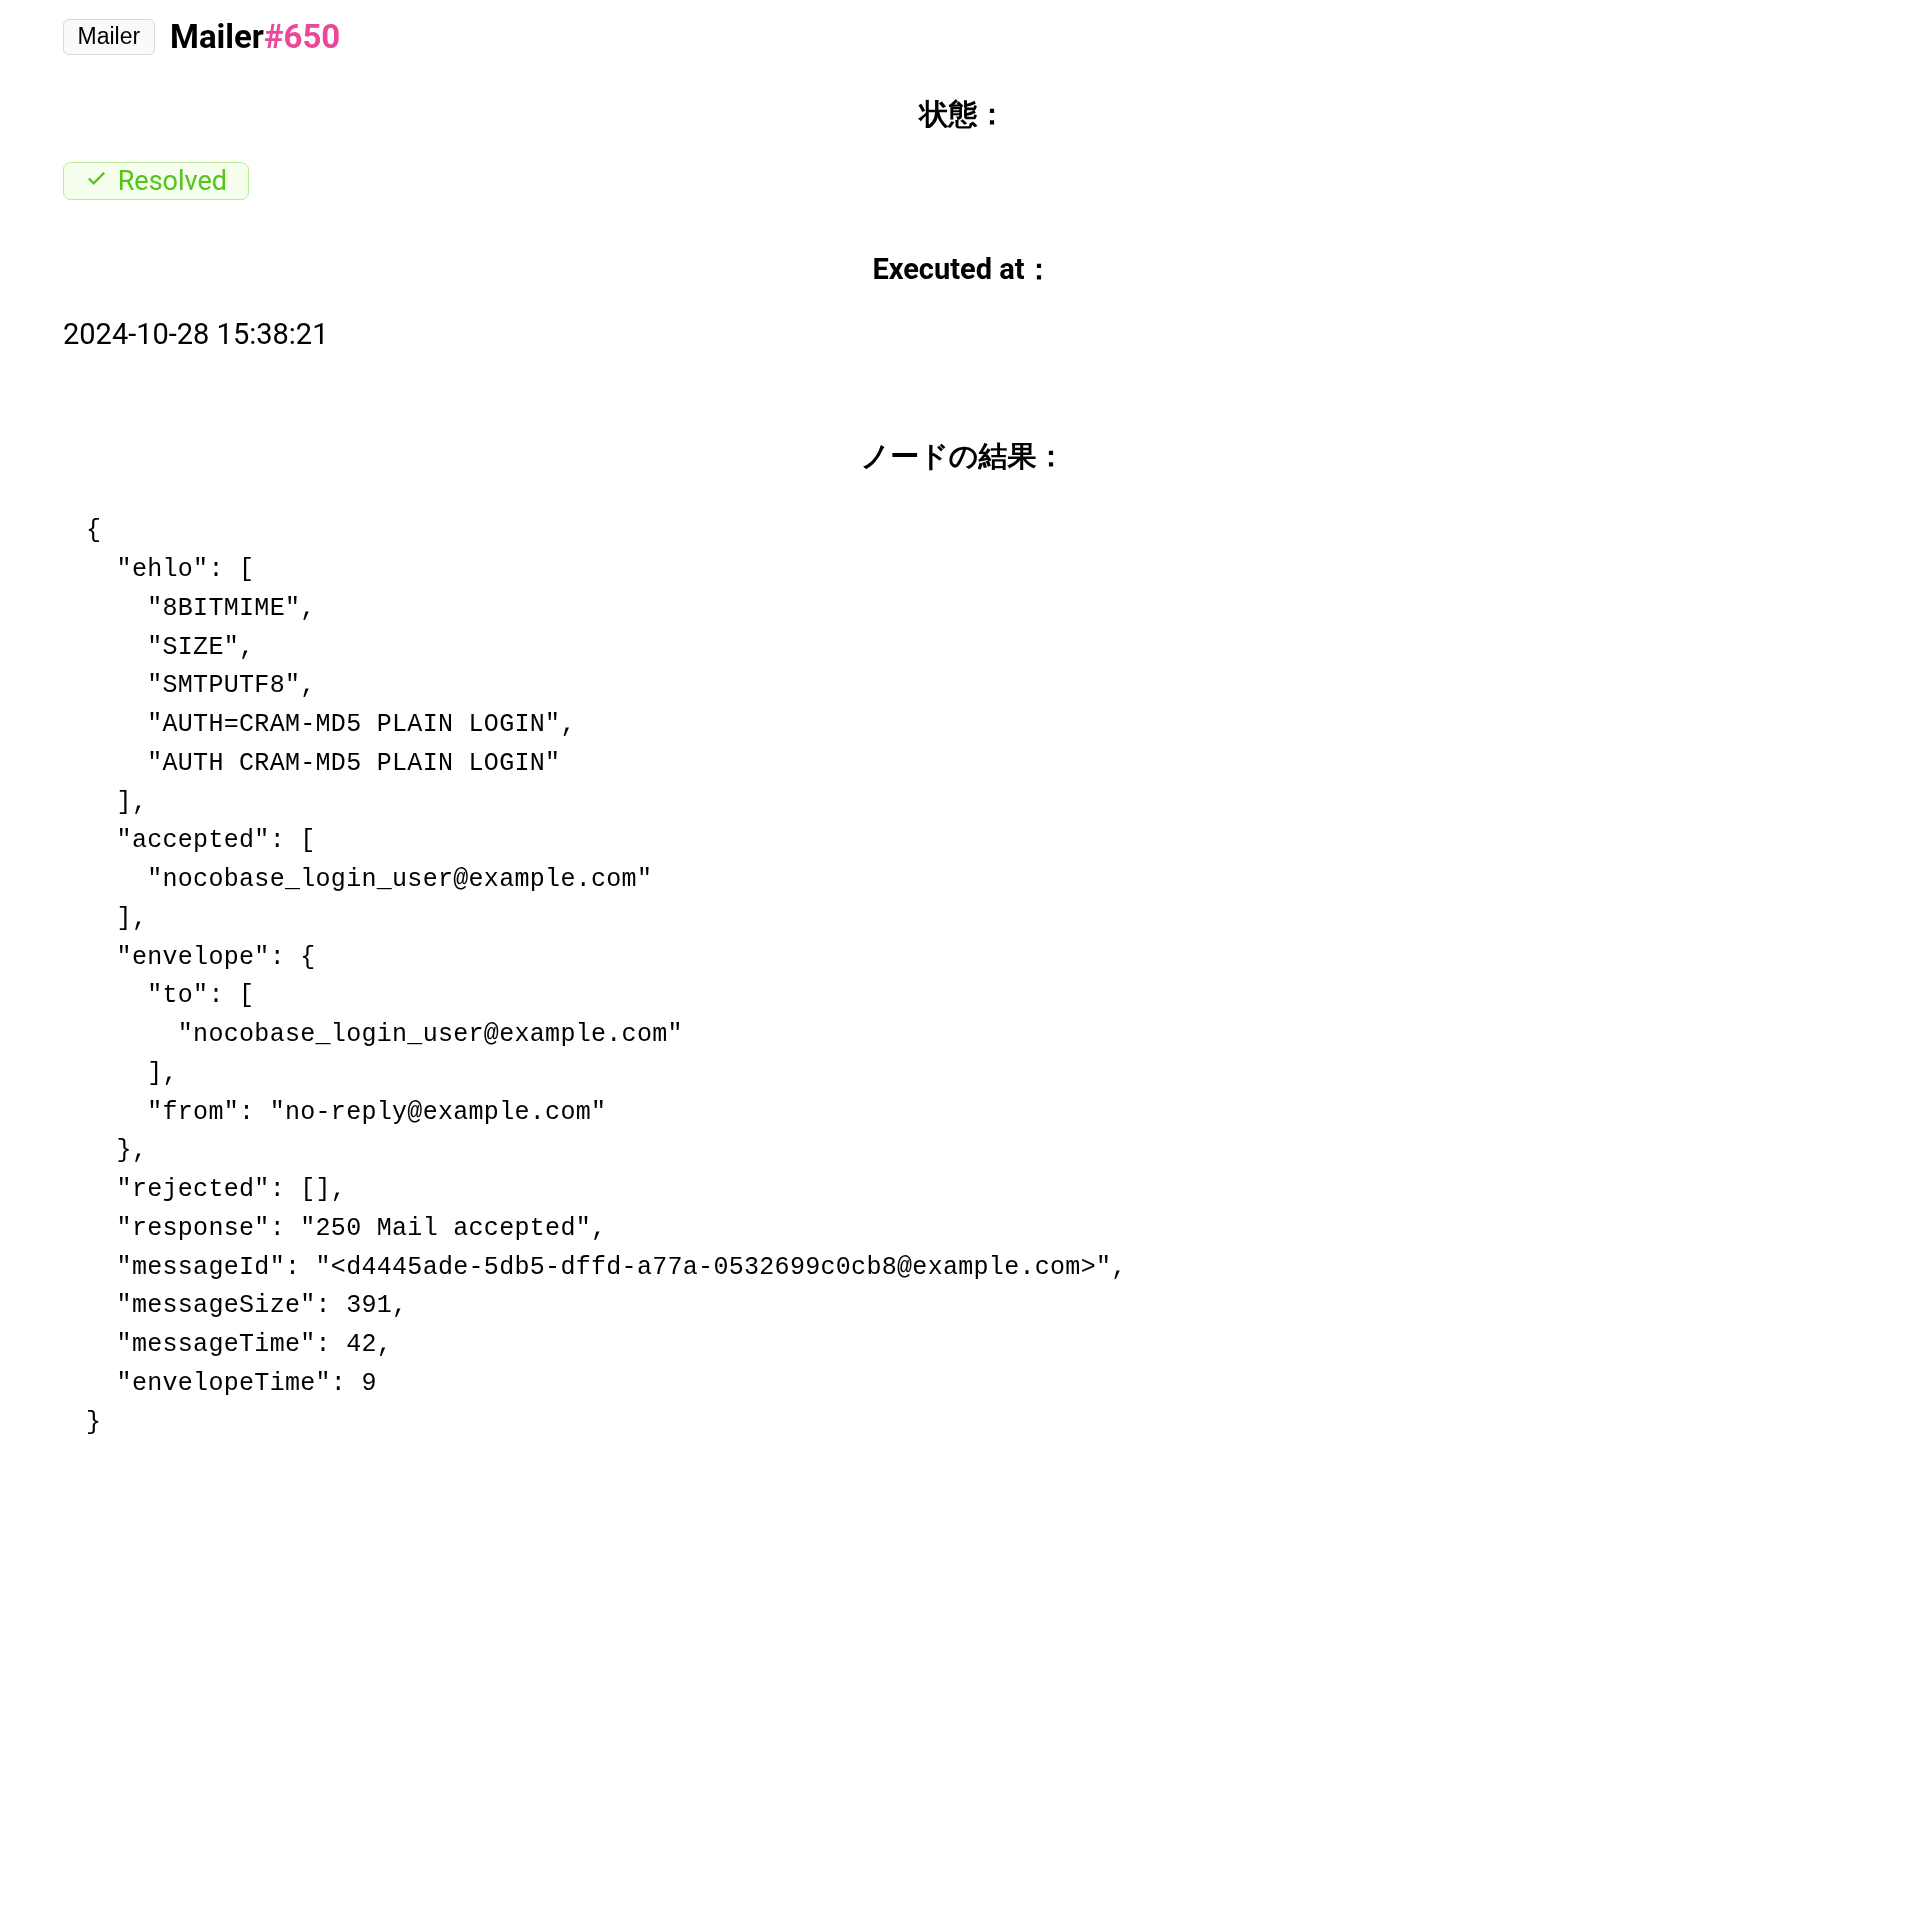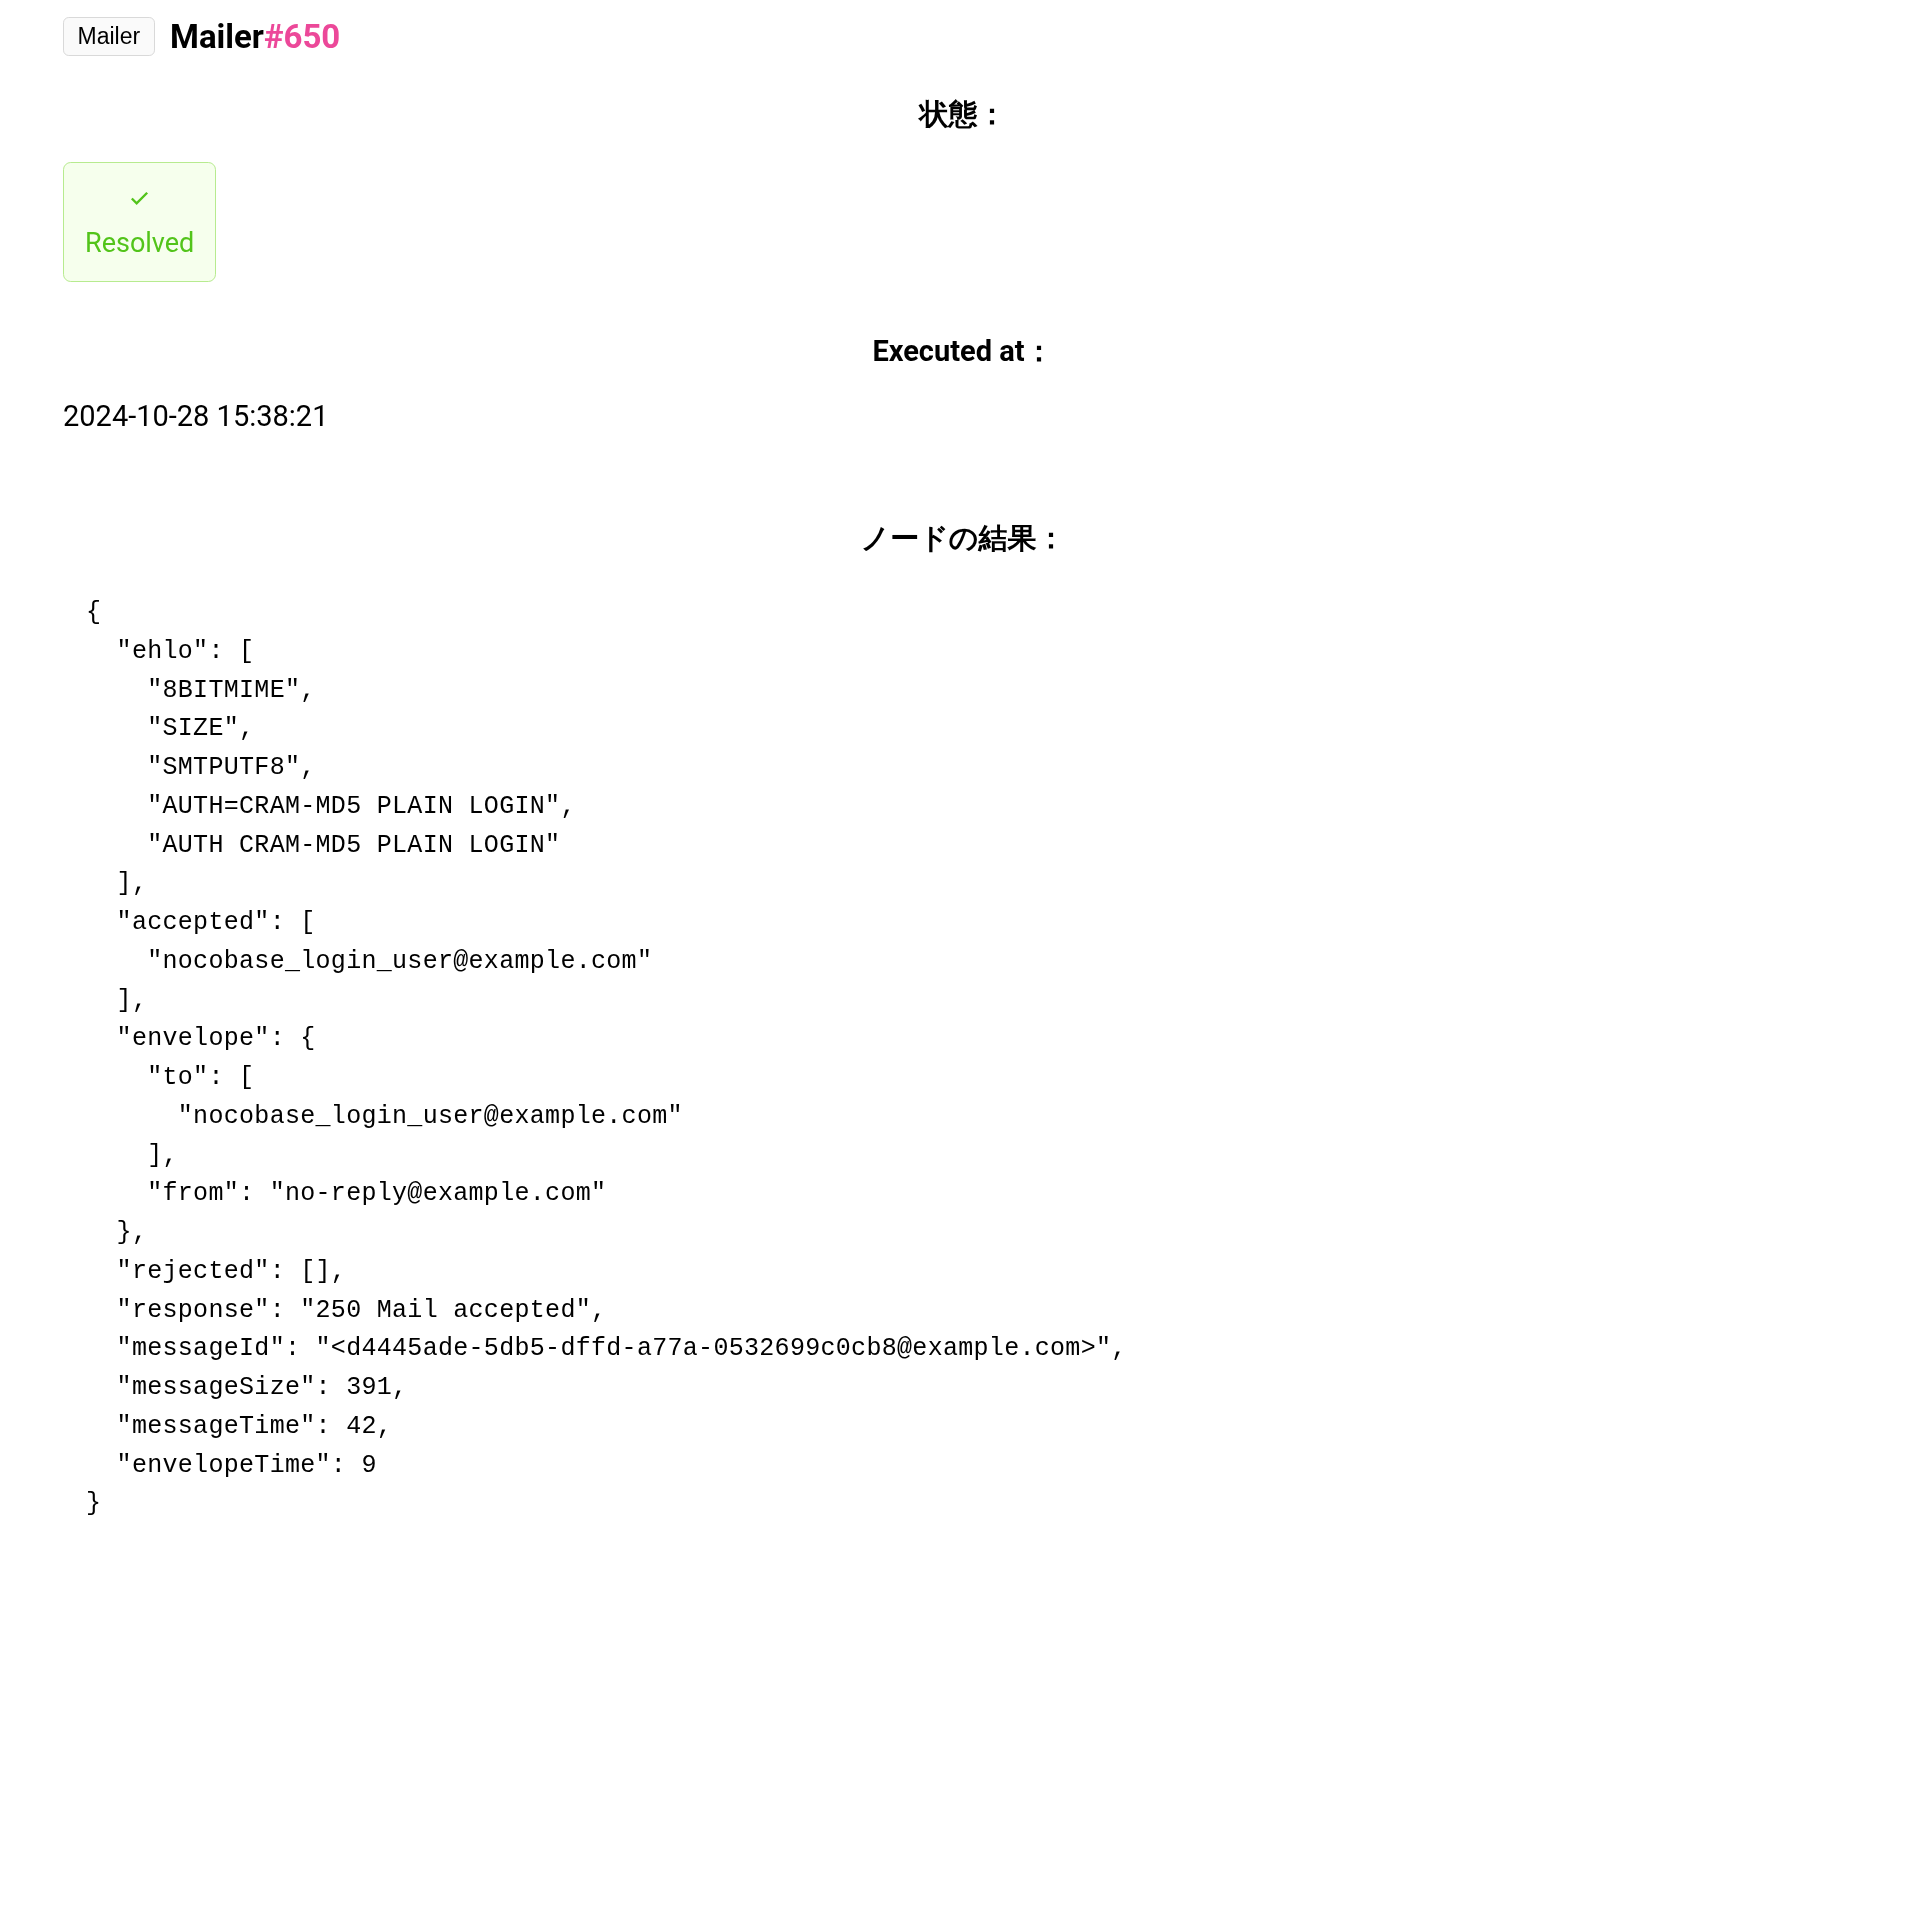"Mailer" .header-row { align-items: none -> center }
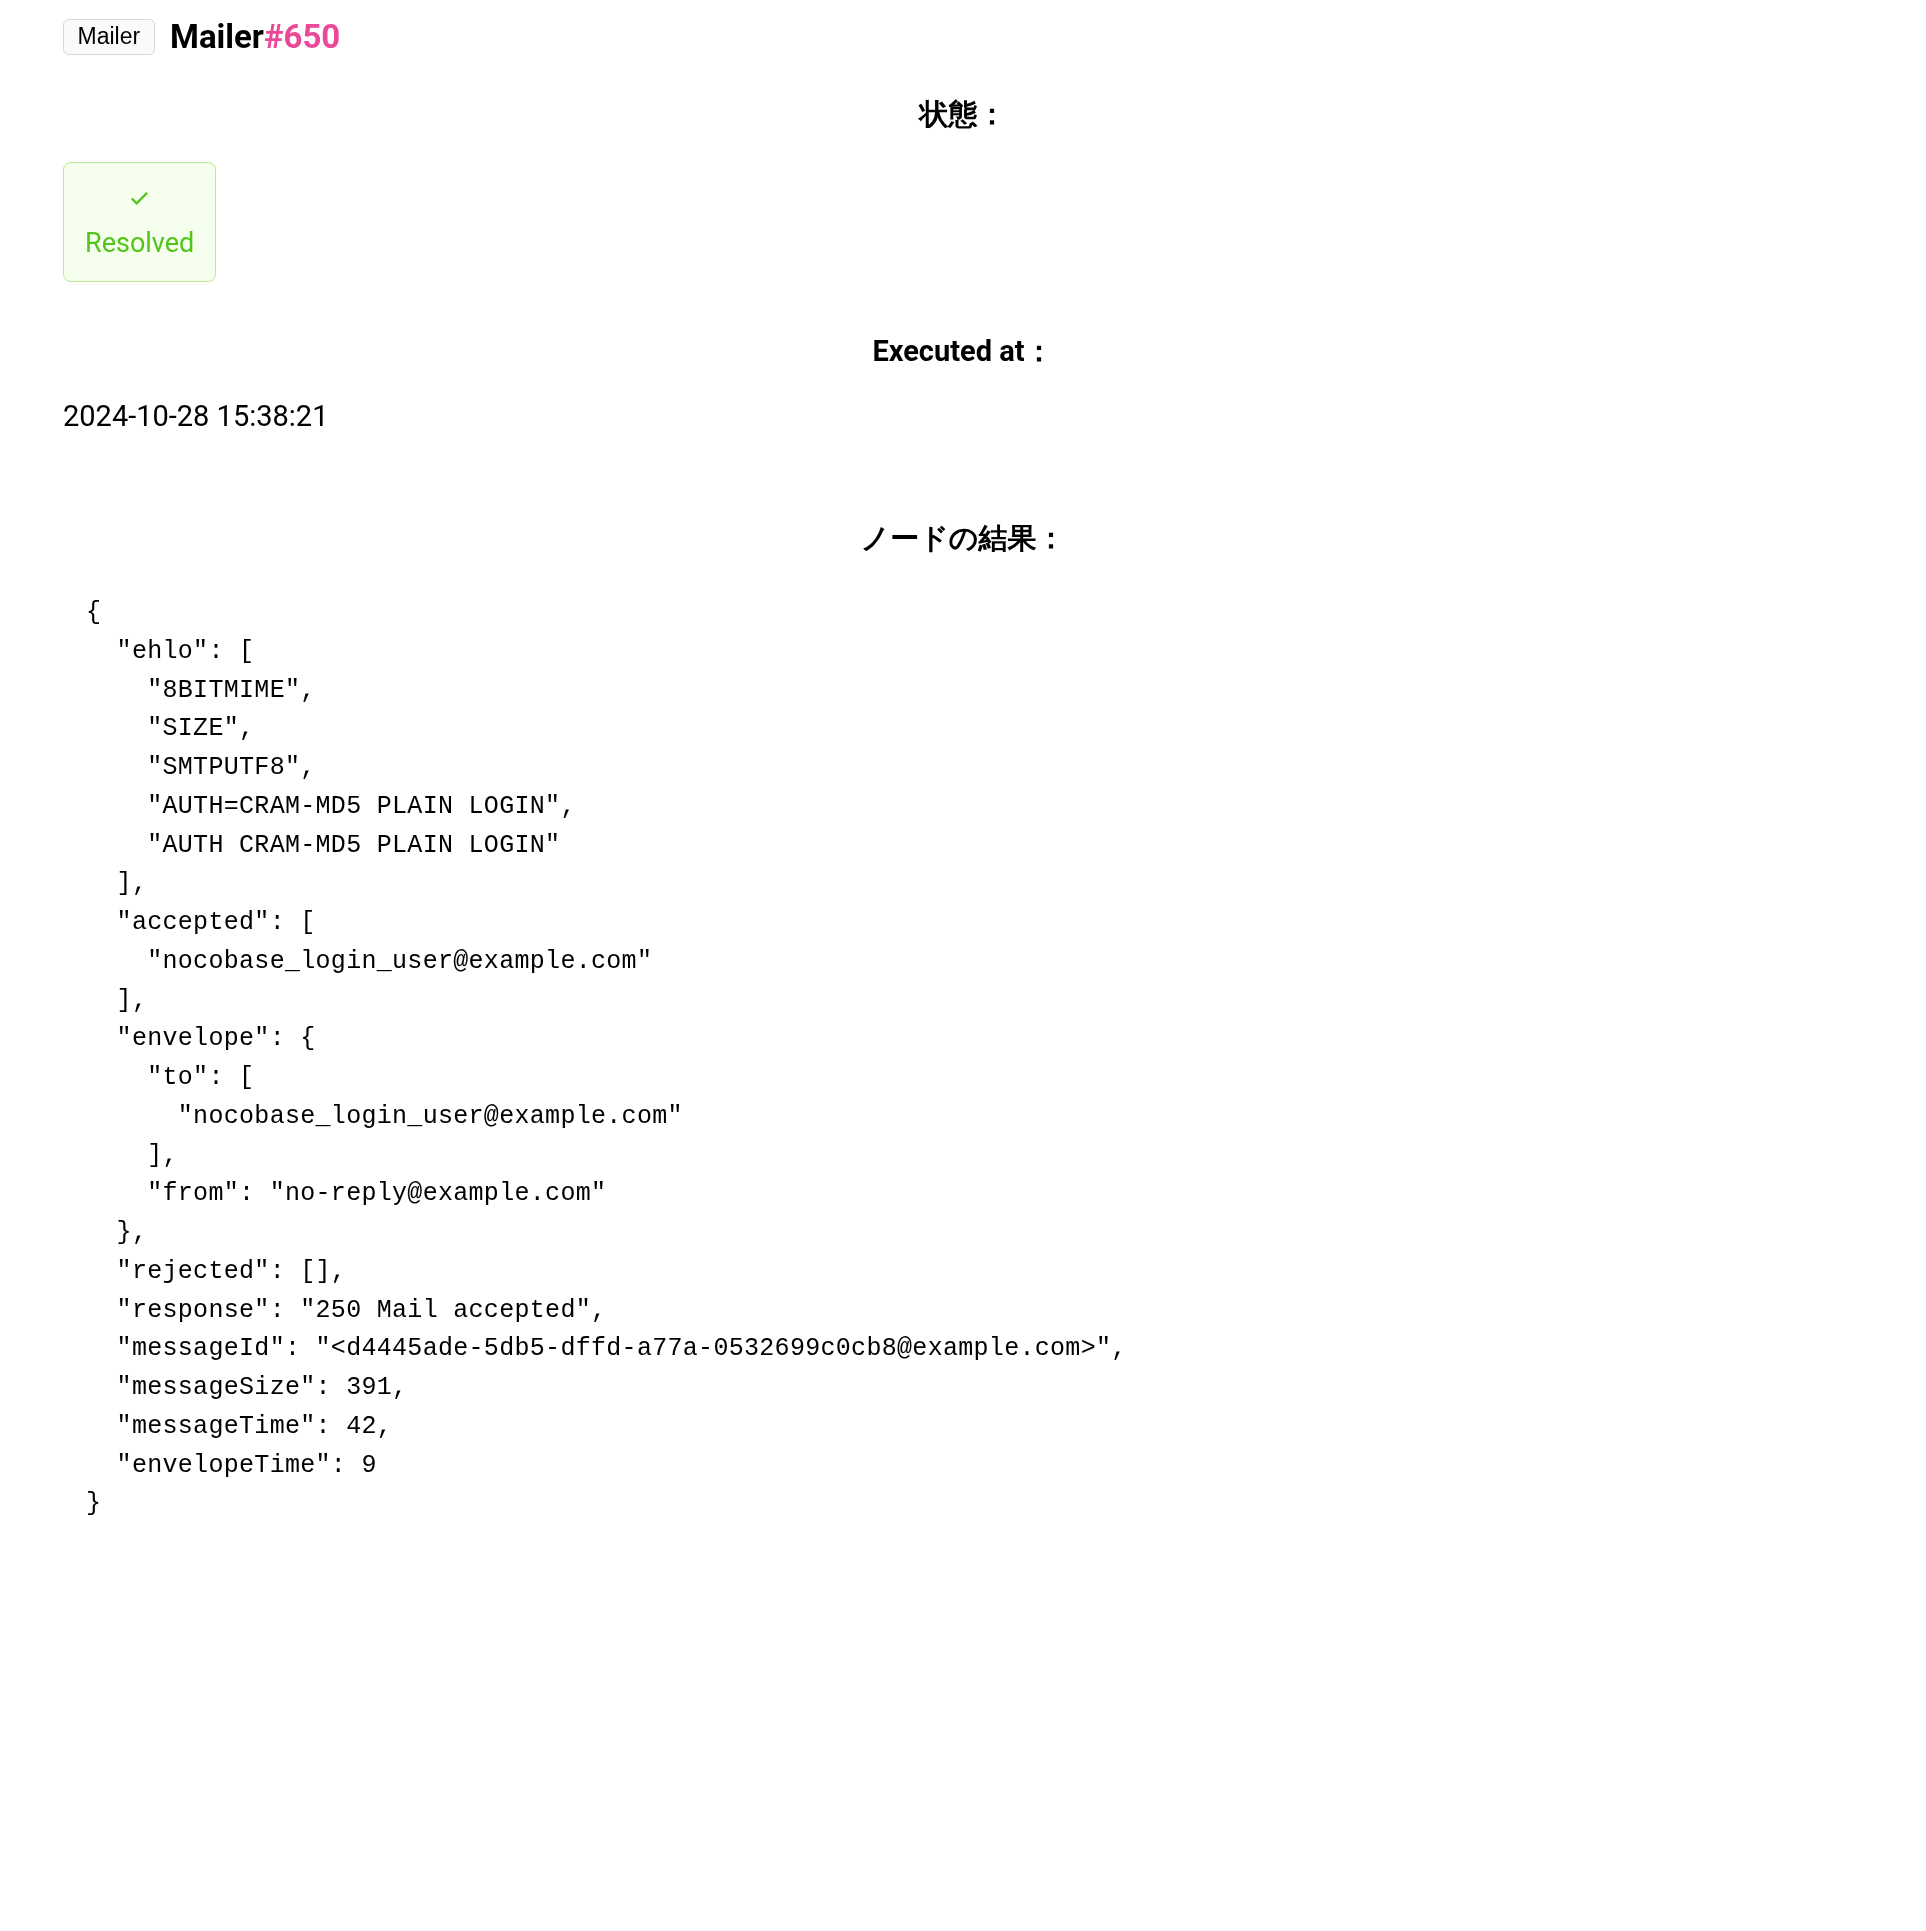"Resolved" .status-badge { flex-direction: column -> none; padding: 22px 21px -> 2px 21px }
